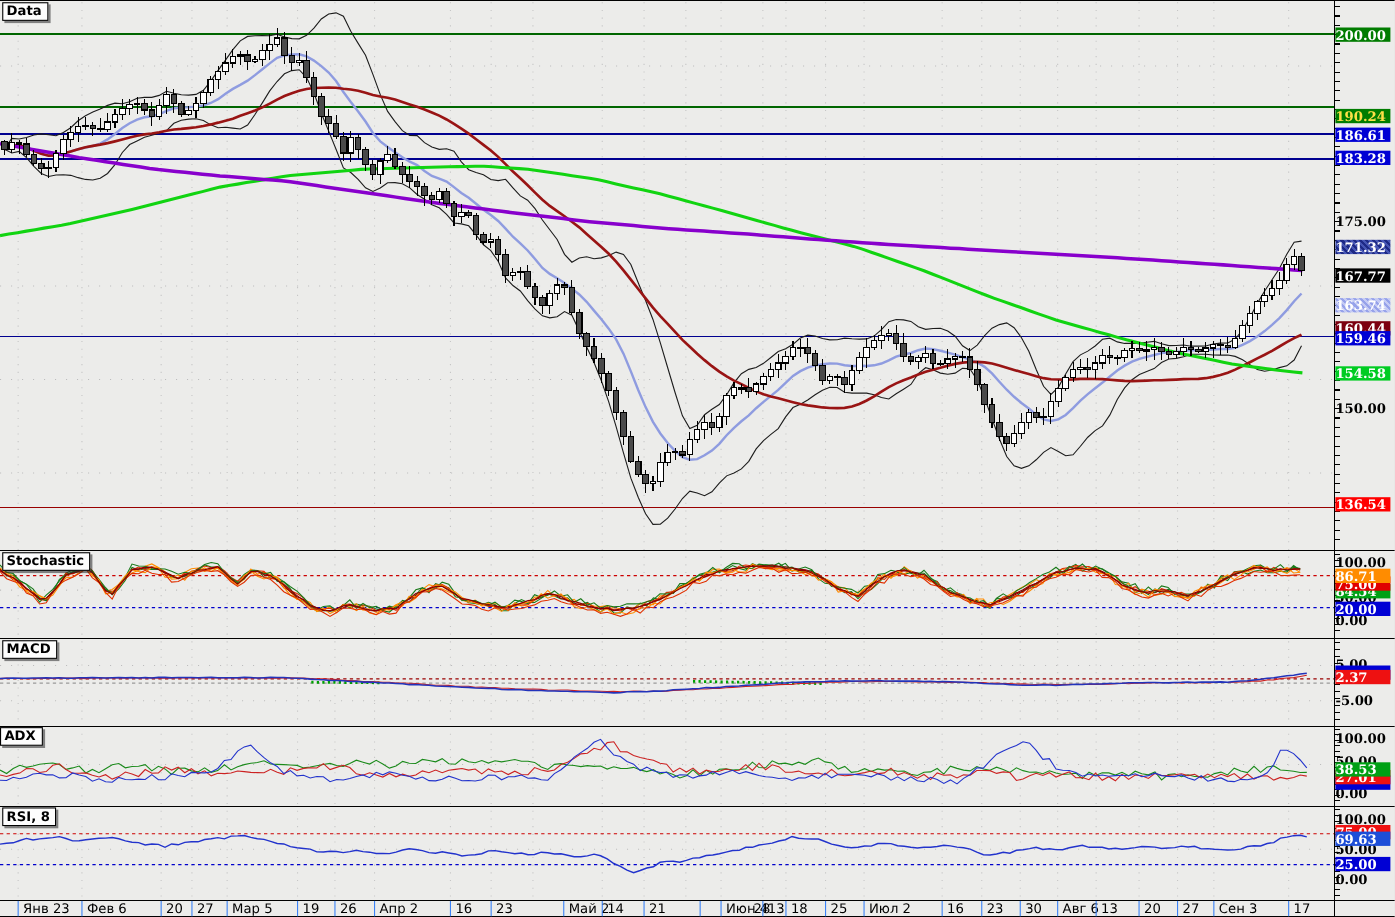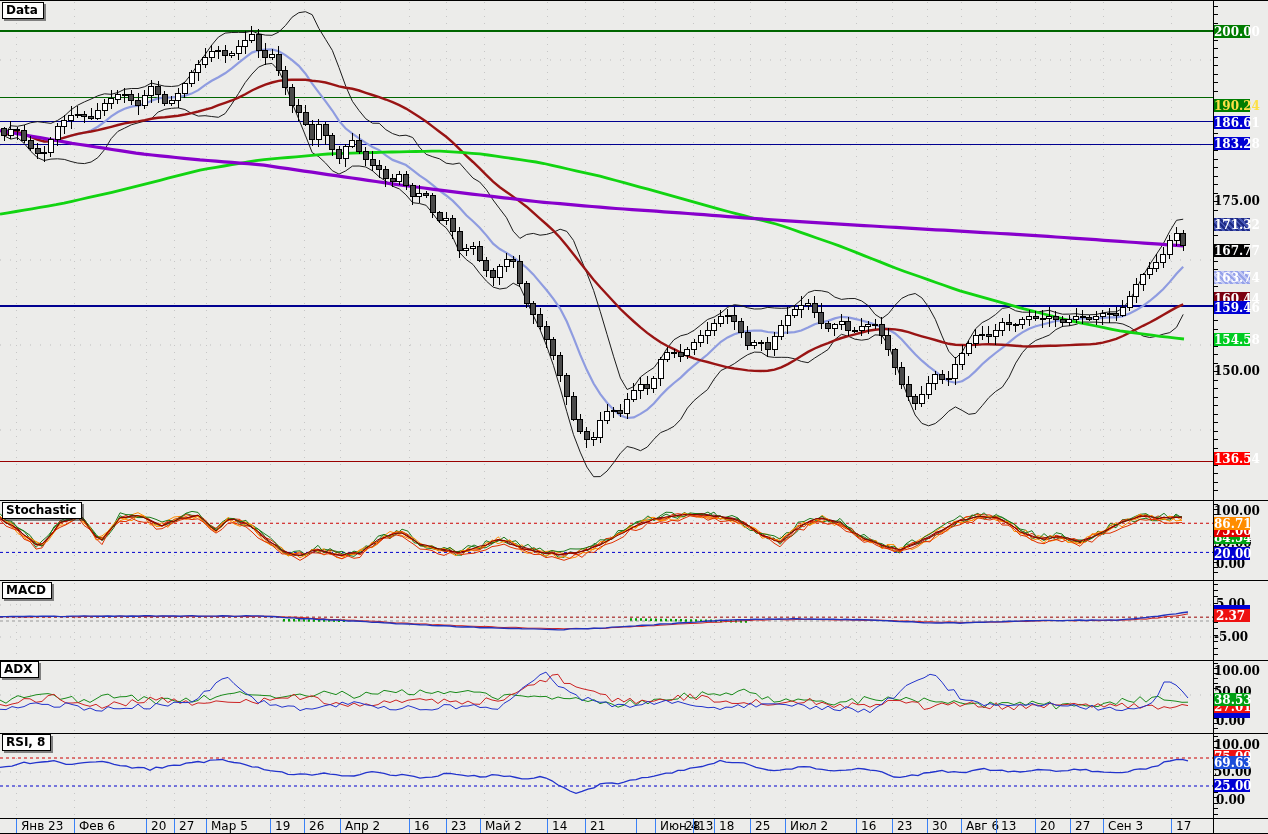"200.00" .ylab { text-align: center -> left; width: 36px -> 50px }
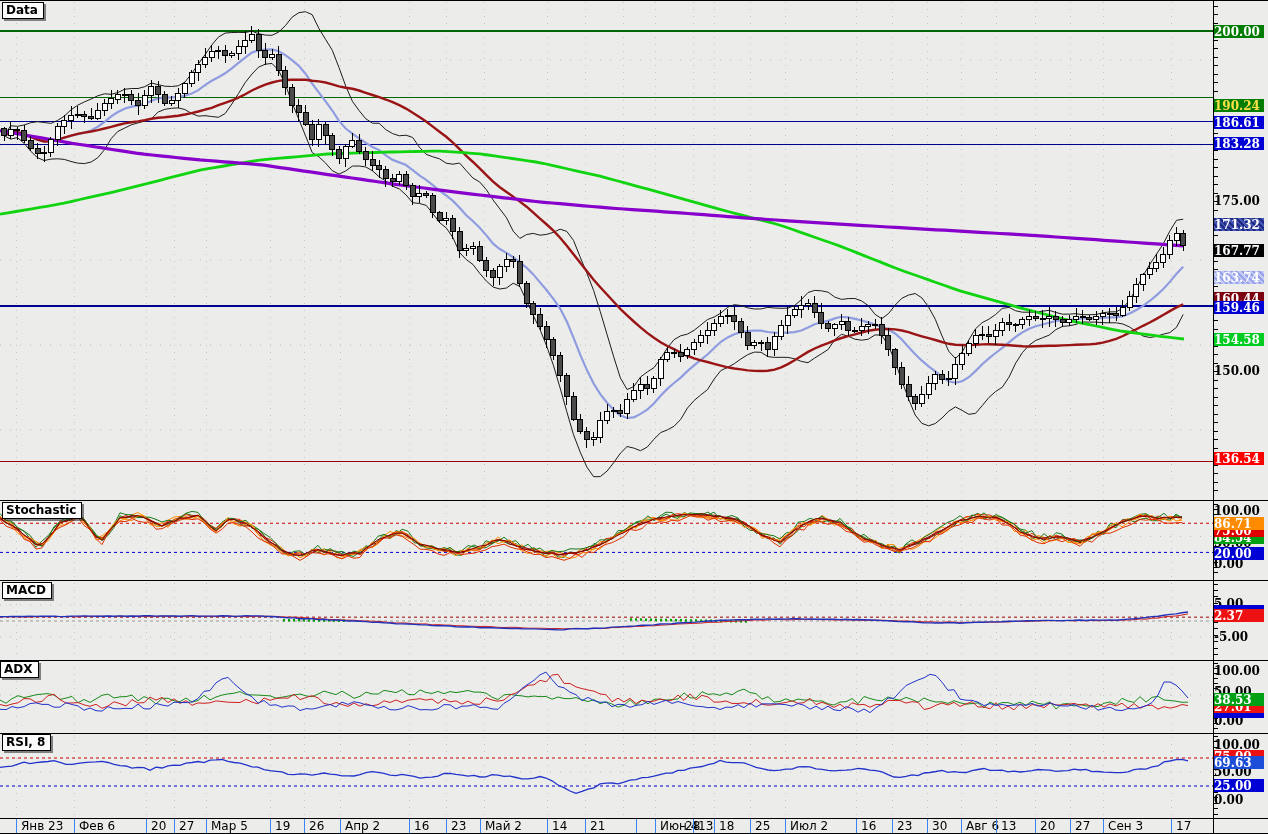"Май 2" div.xlab { left: 480px -> 512px }
